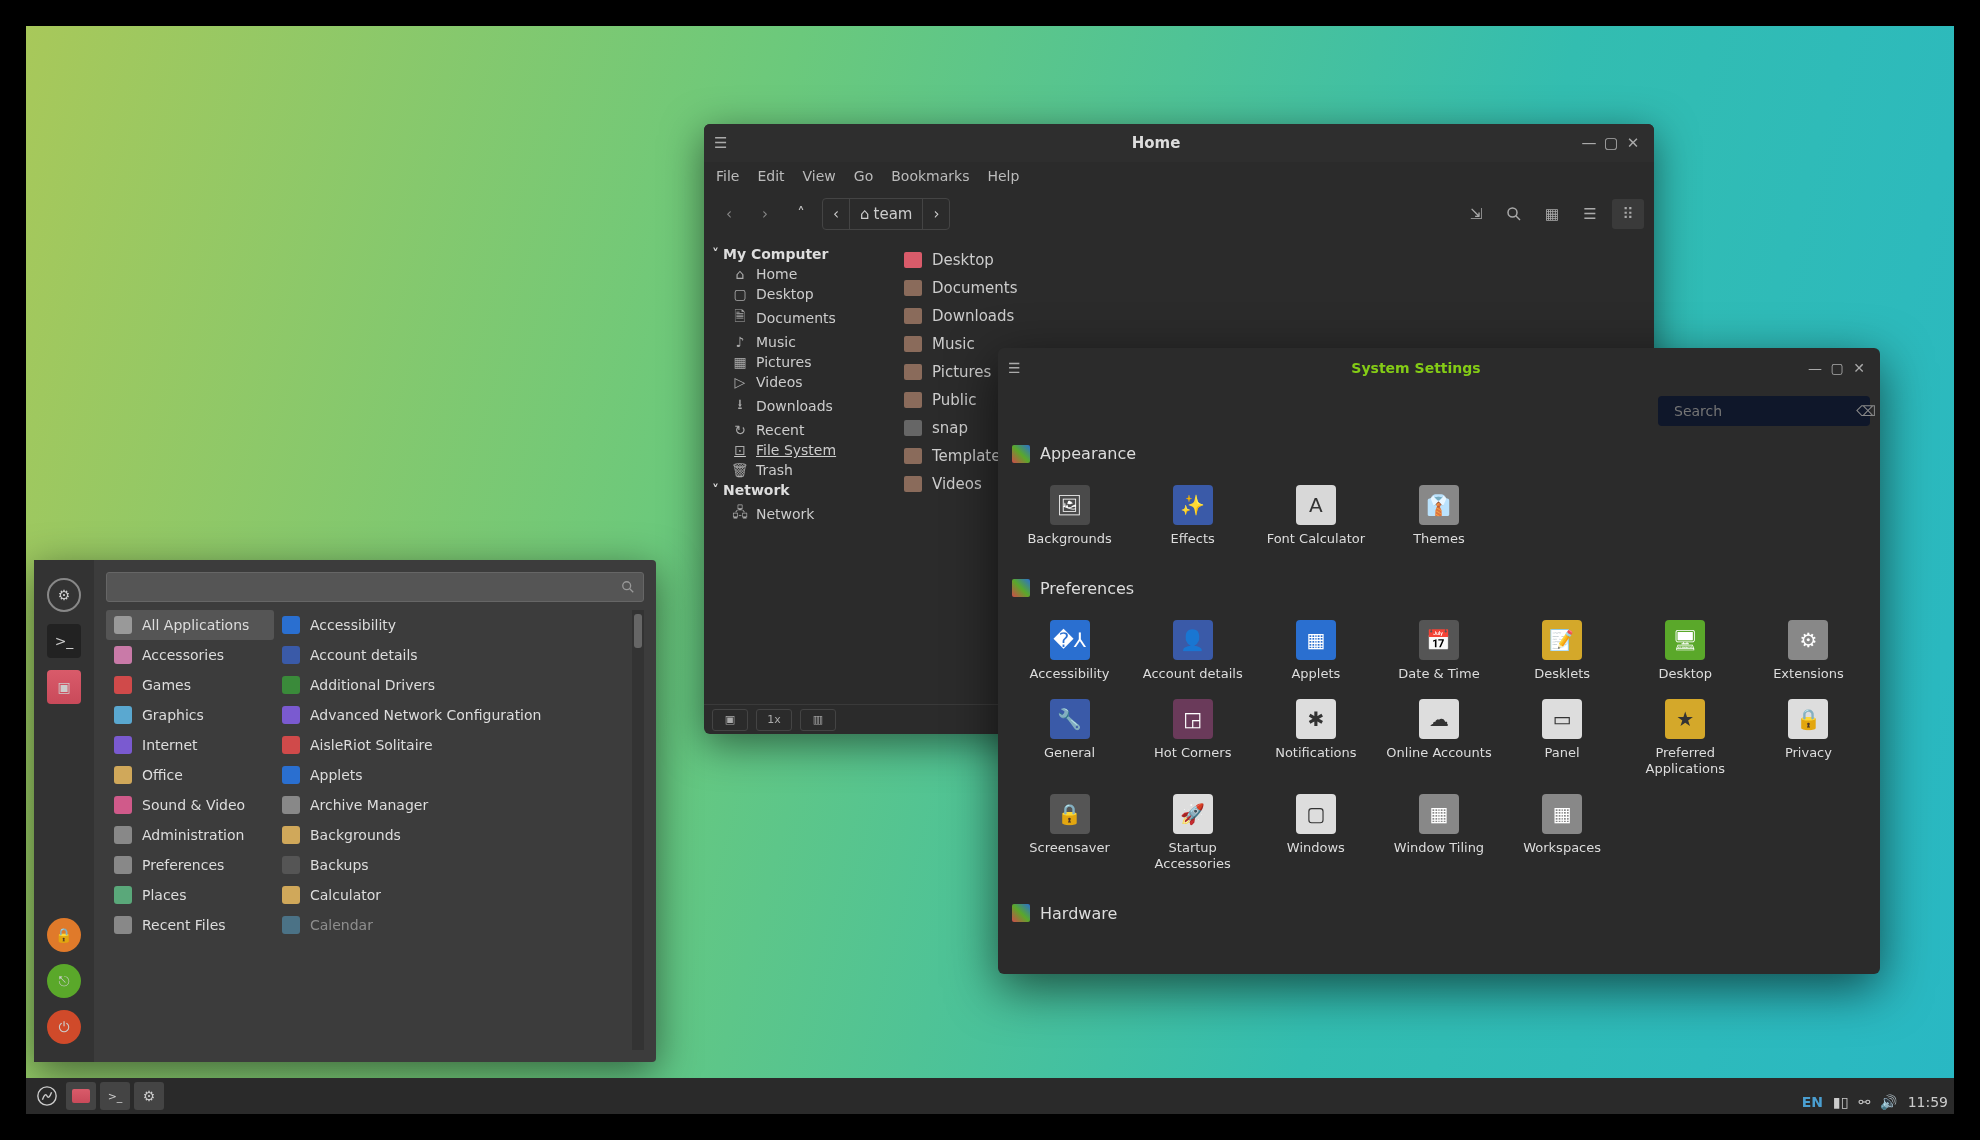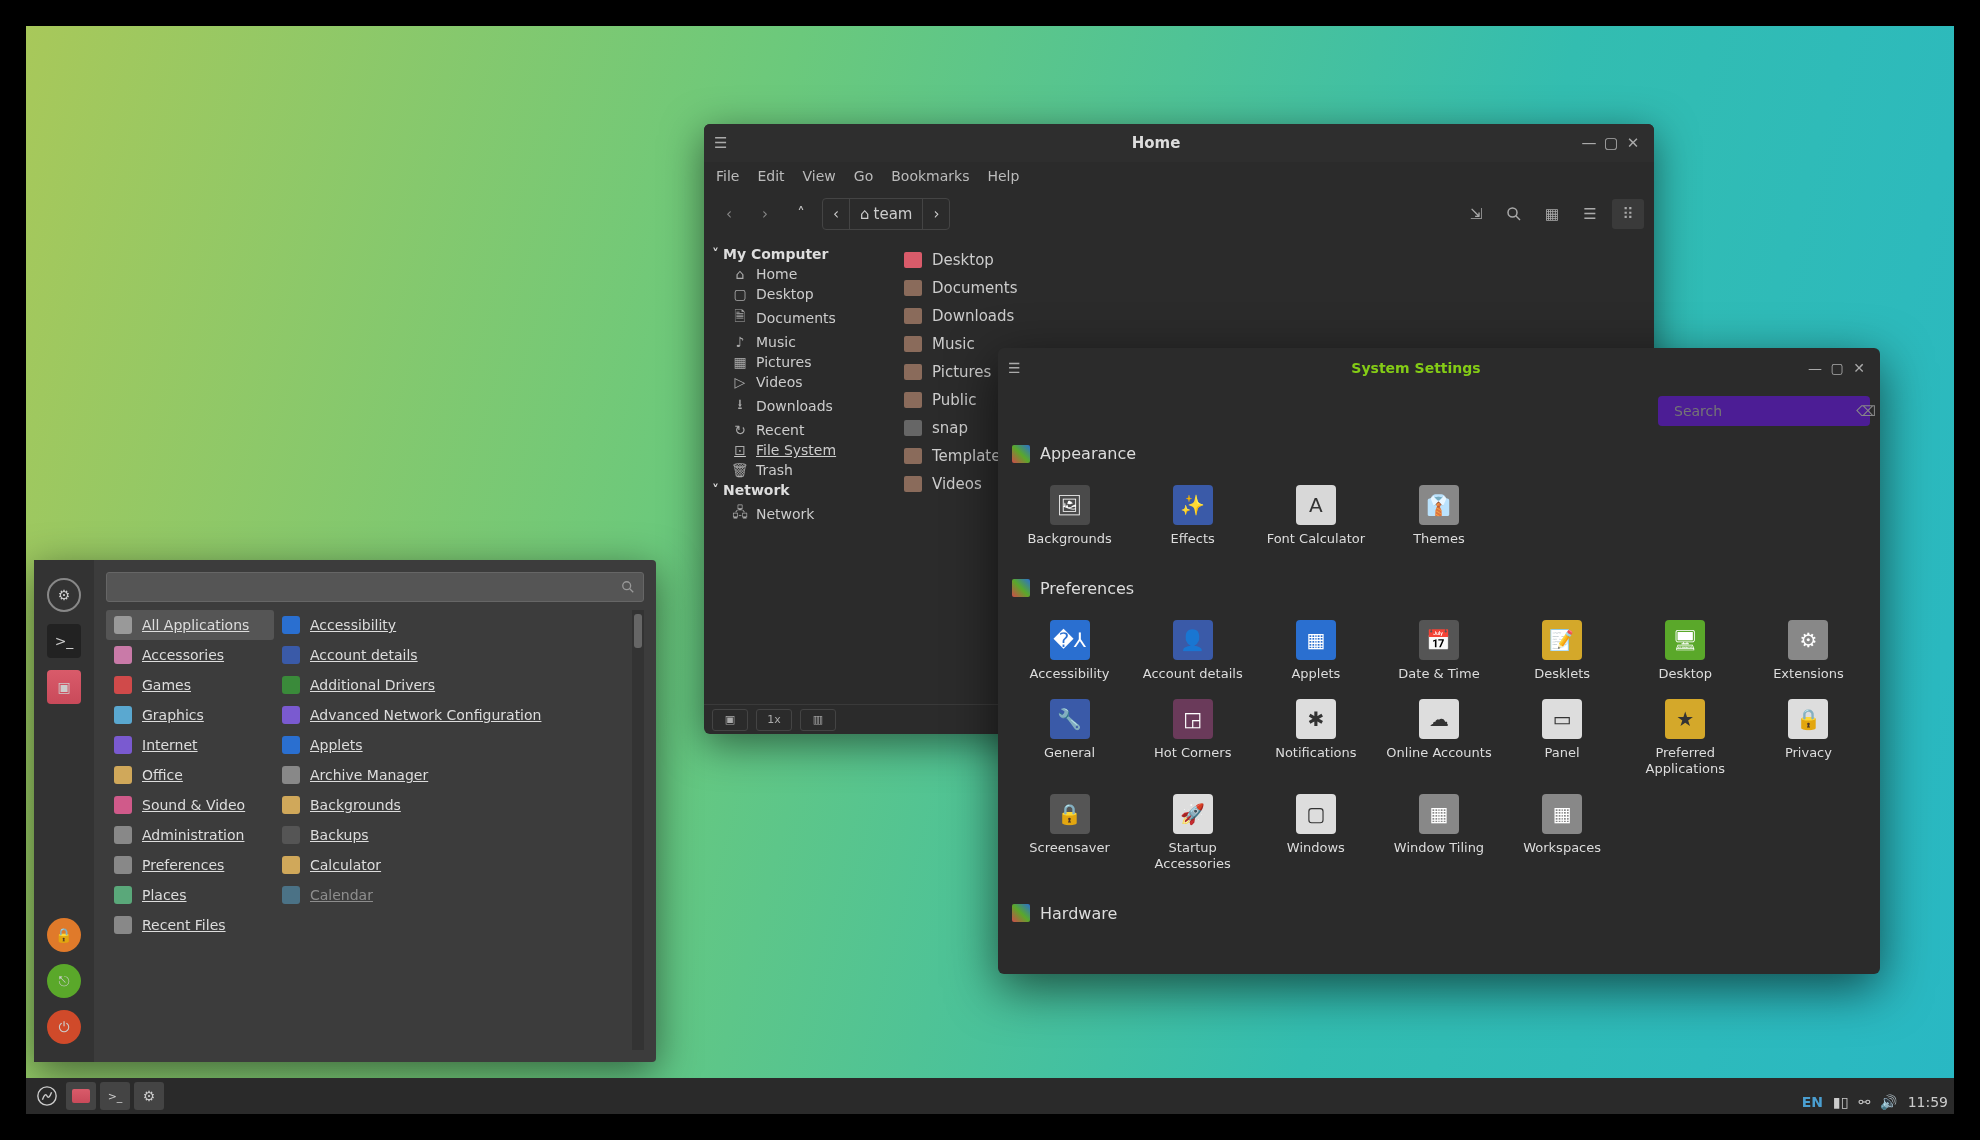"Search" .st-searchbox { background: #4c1d95 -> #0f172a }
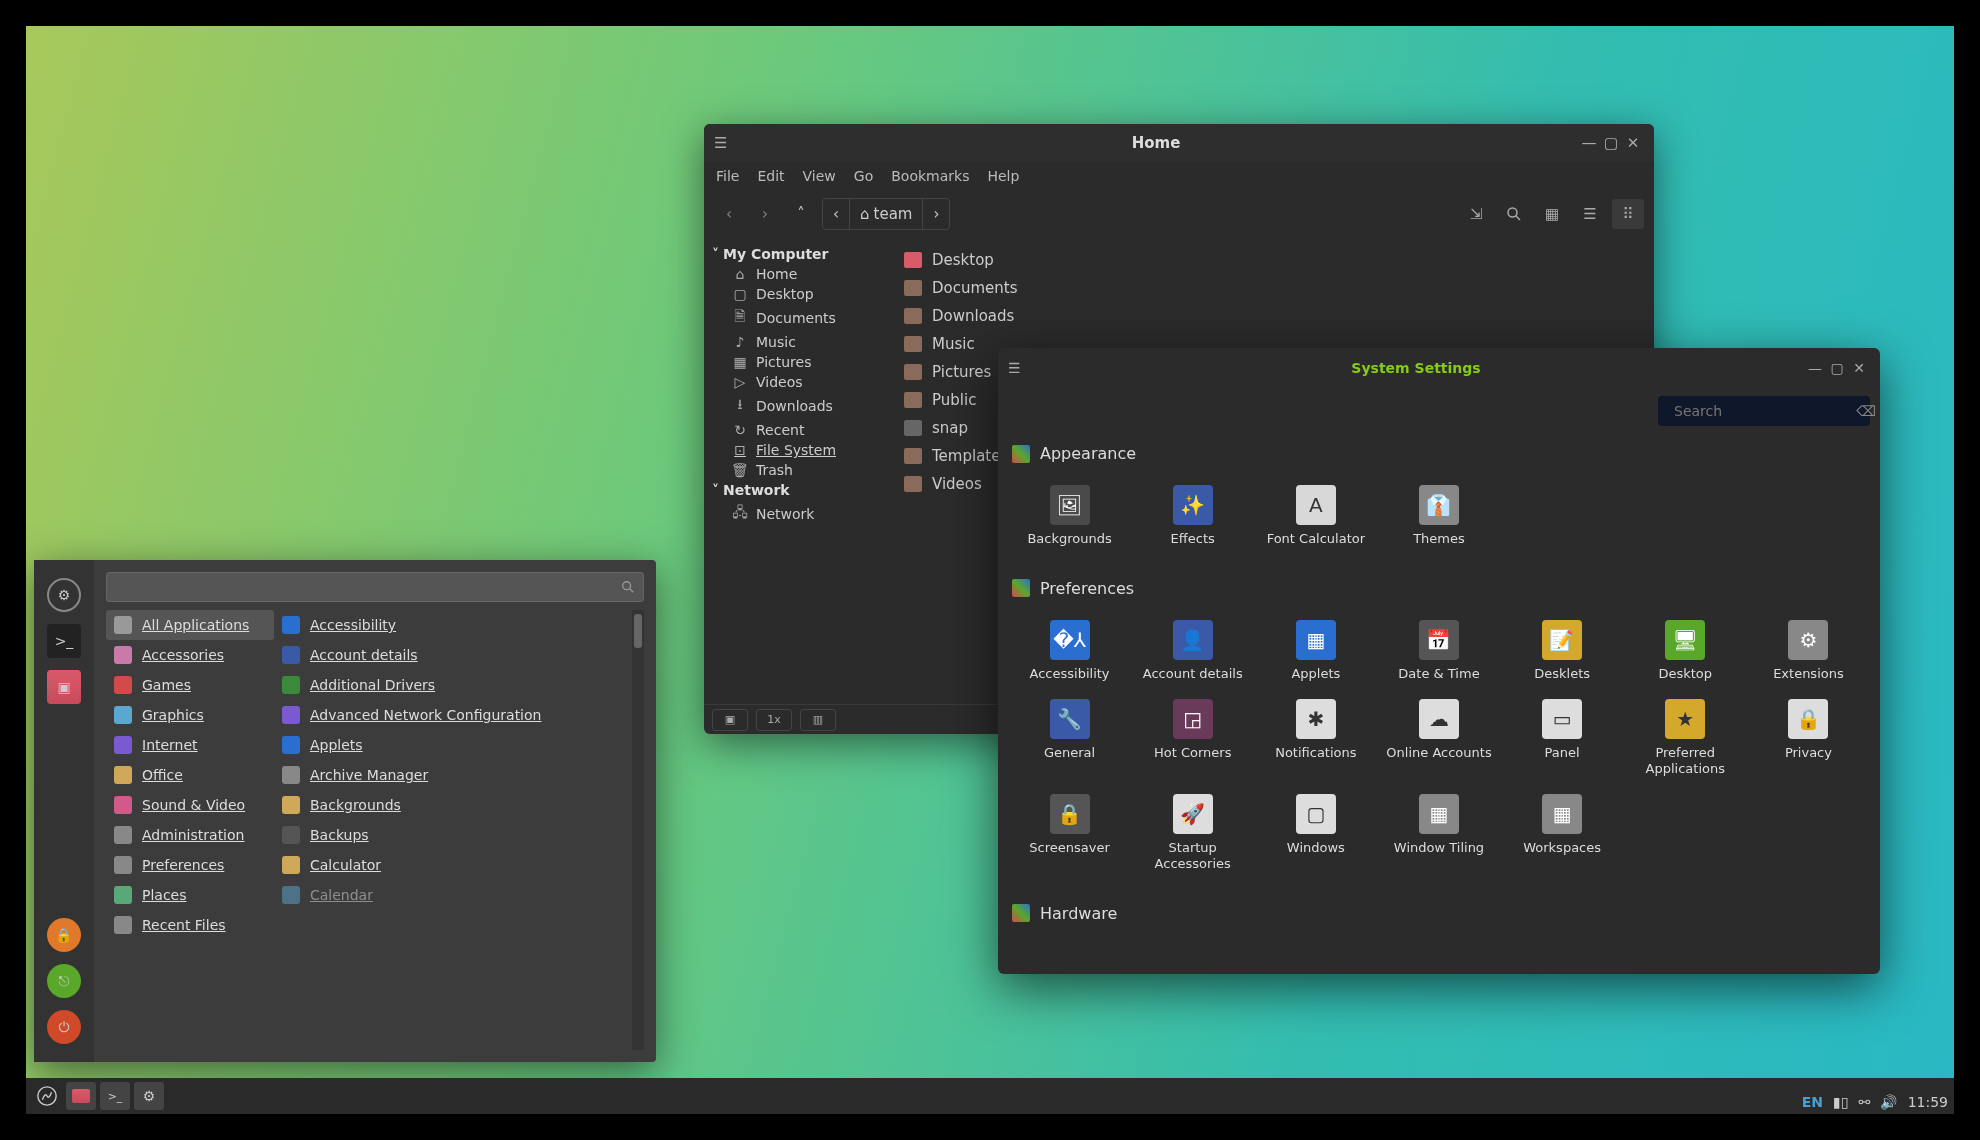"All Applications" .am-row { text-decoration: underline -> none }
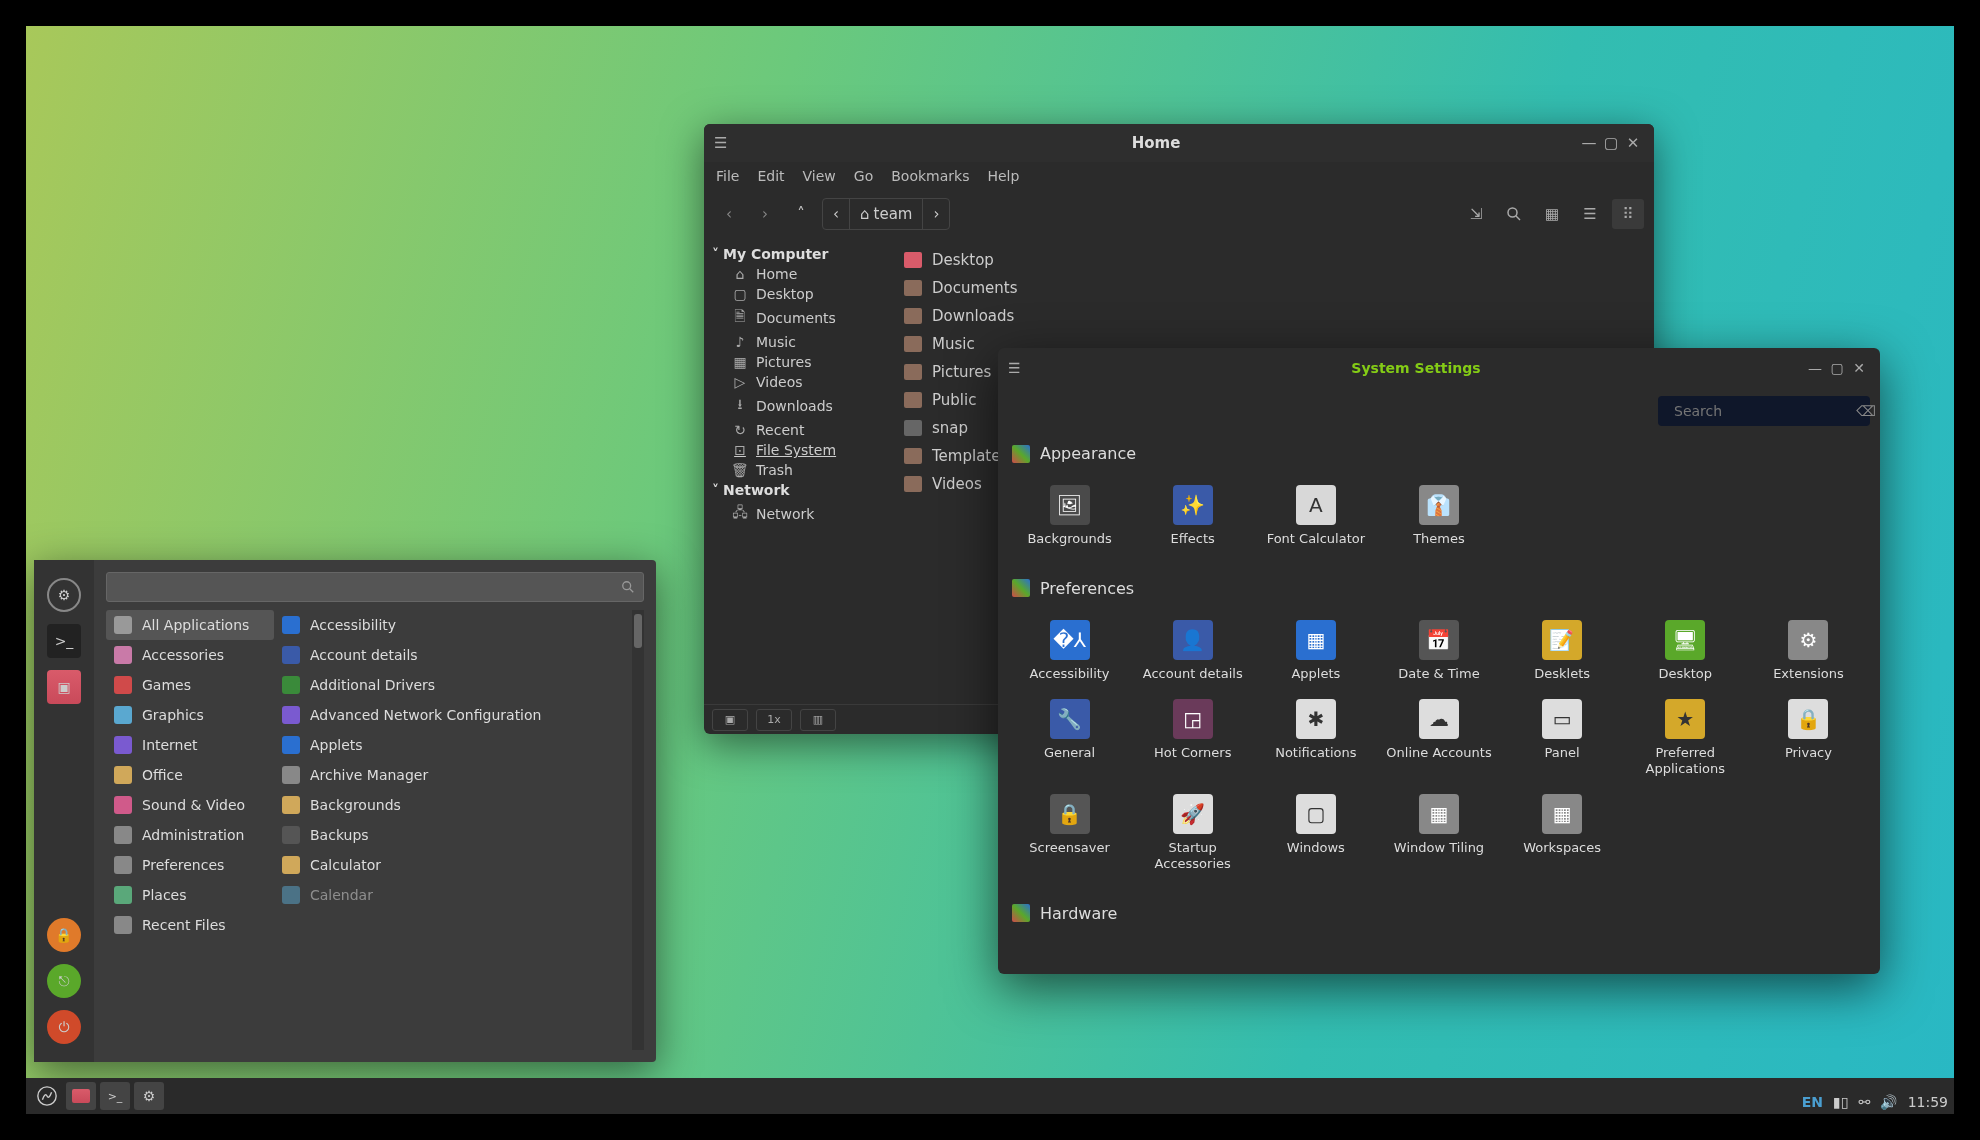"AisleRiot Solitaire" div.am-row { html: none -> <div> <span></span> <span>AisleRiot Solitaire</span> </div> }
